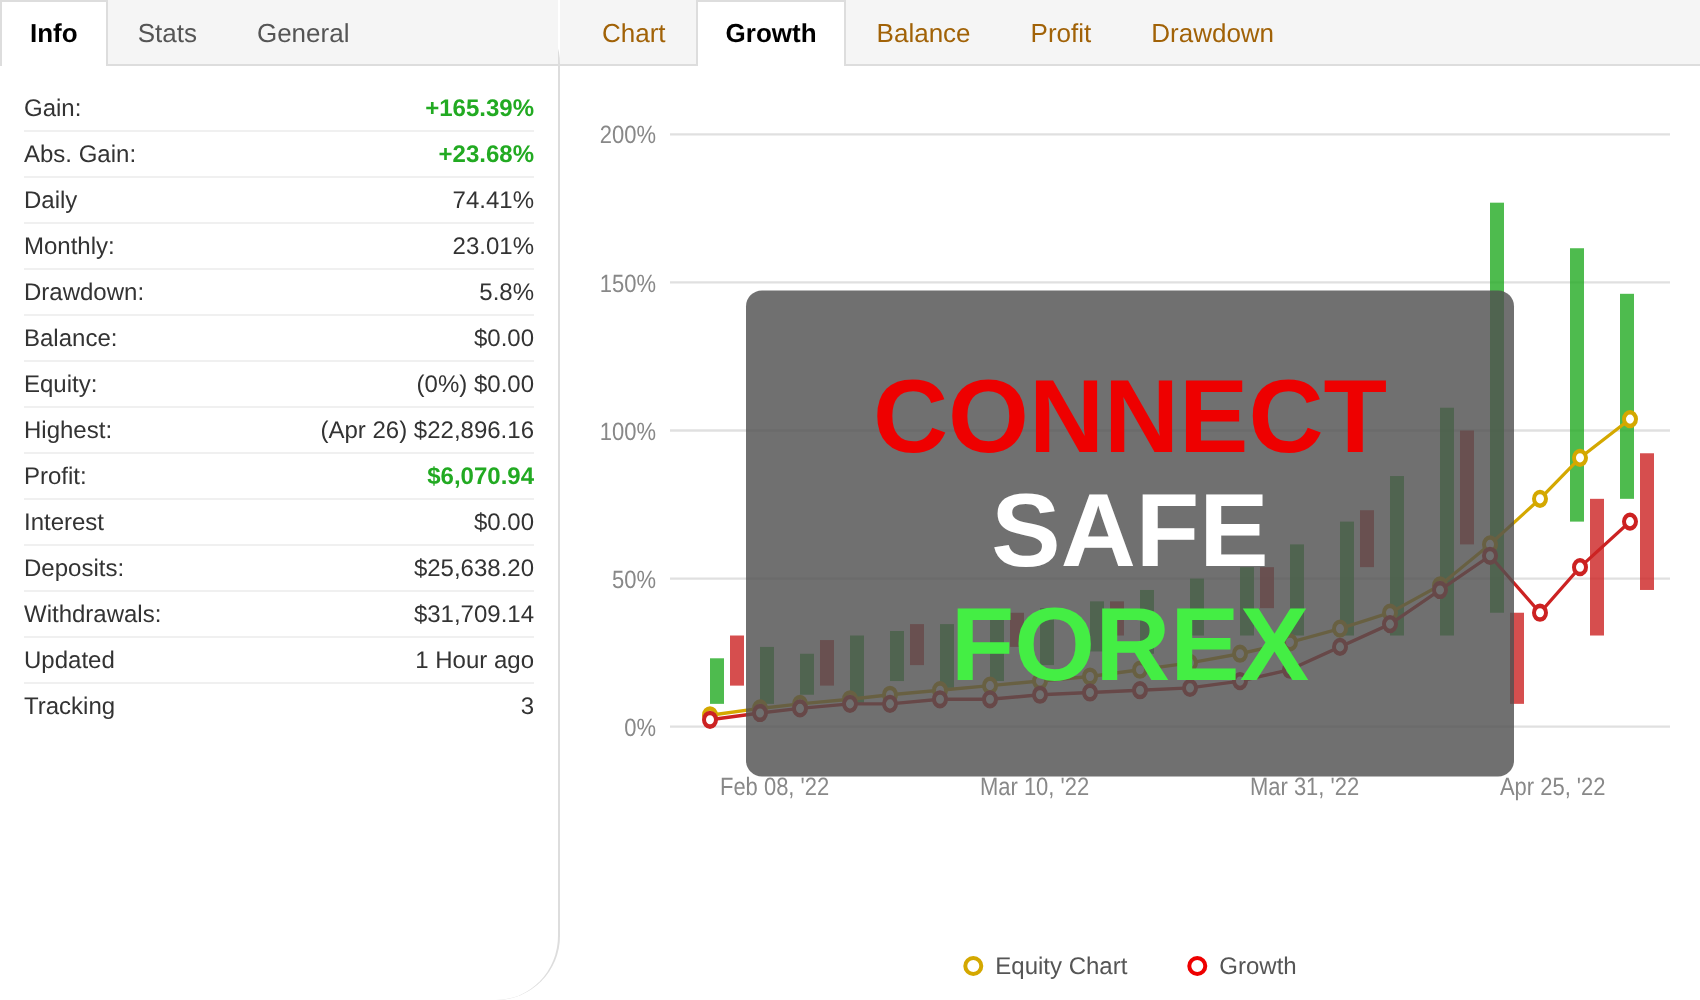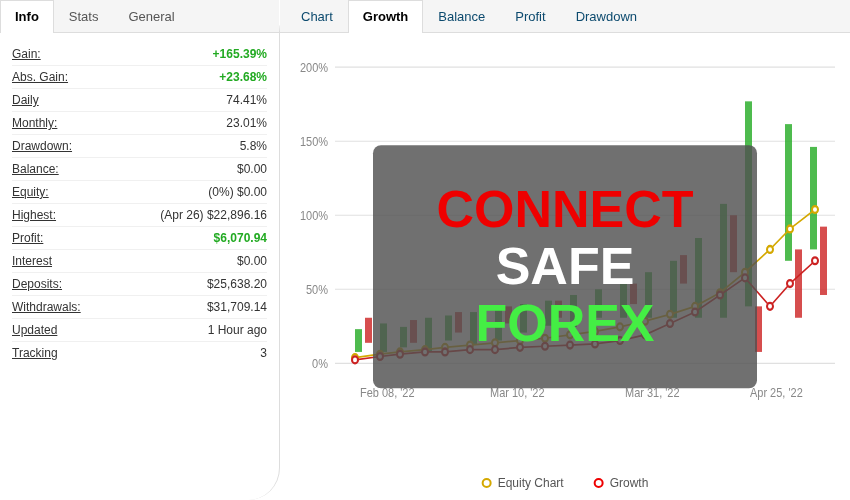"Chart" .chart-tab { color: #0c4a6e -> #a16207 }
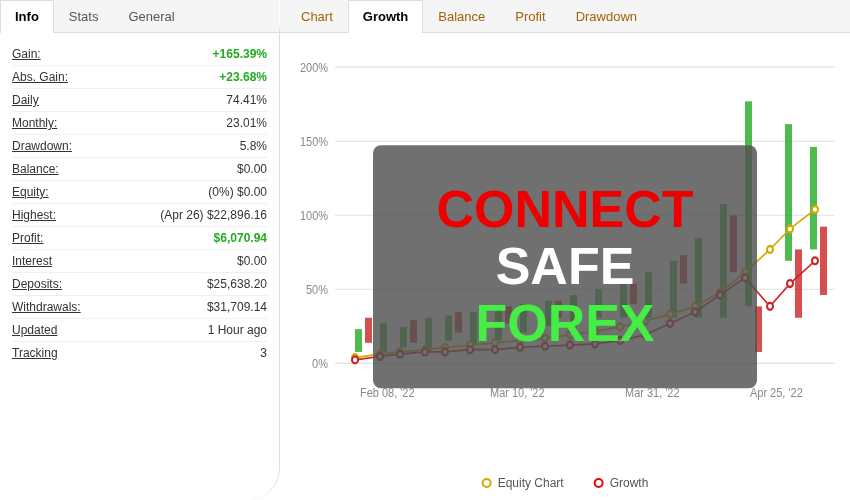"Gain:" .info-label { text-decoration: underline -> none }
